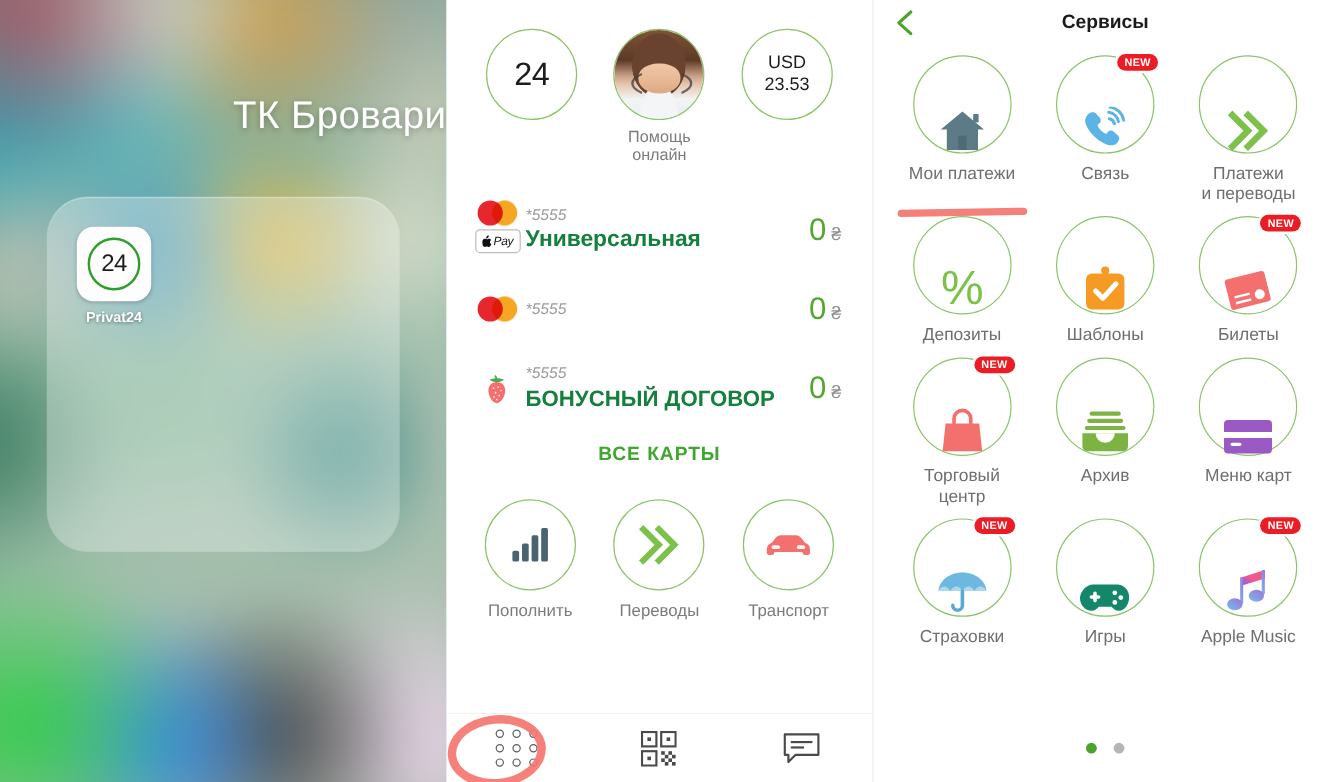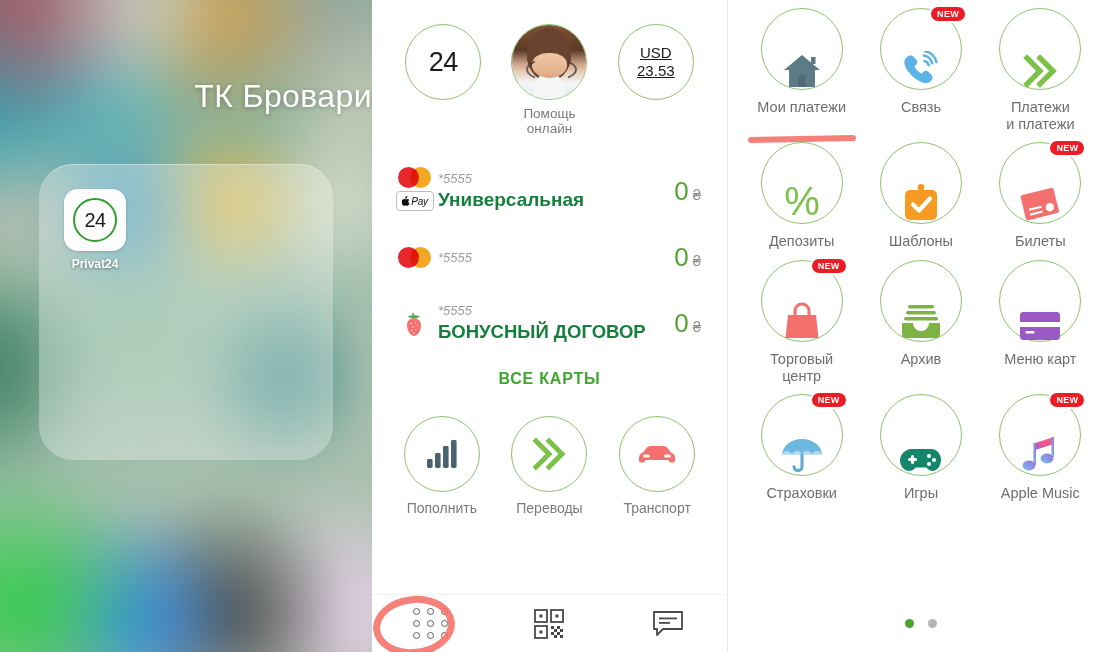"Сервисы" div.serv-head { html: none -> <div> <div> <svg> <path></path> </svg> </div> <div>Сервисы</div> </div> }
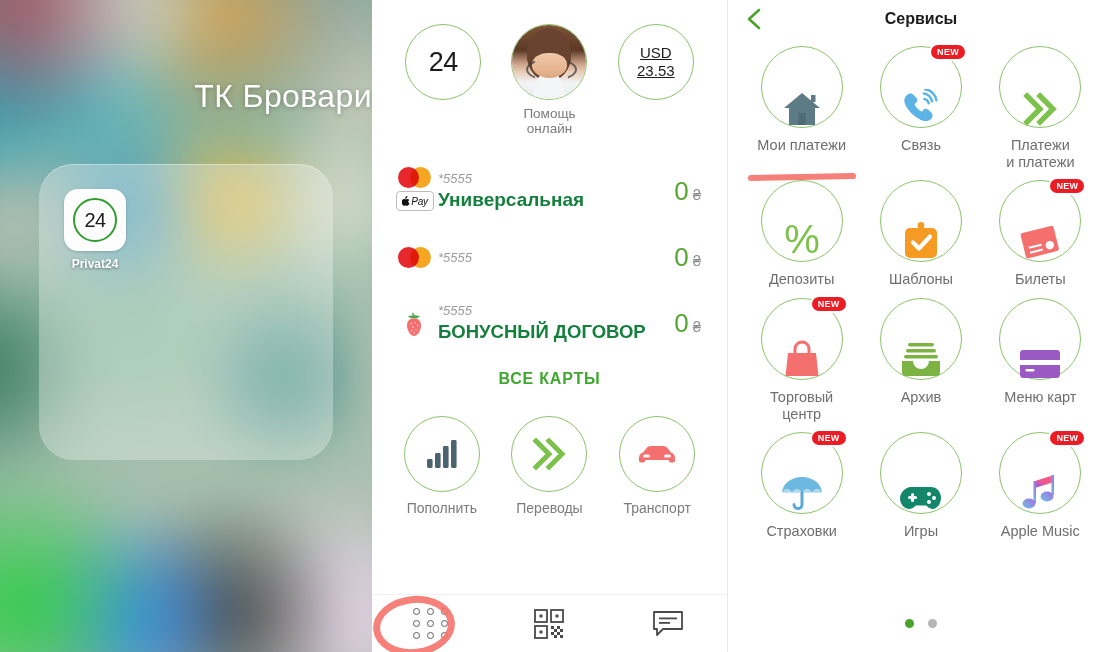"USD" .circ .cur { text-decoration: underline -> none }
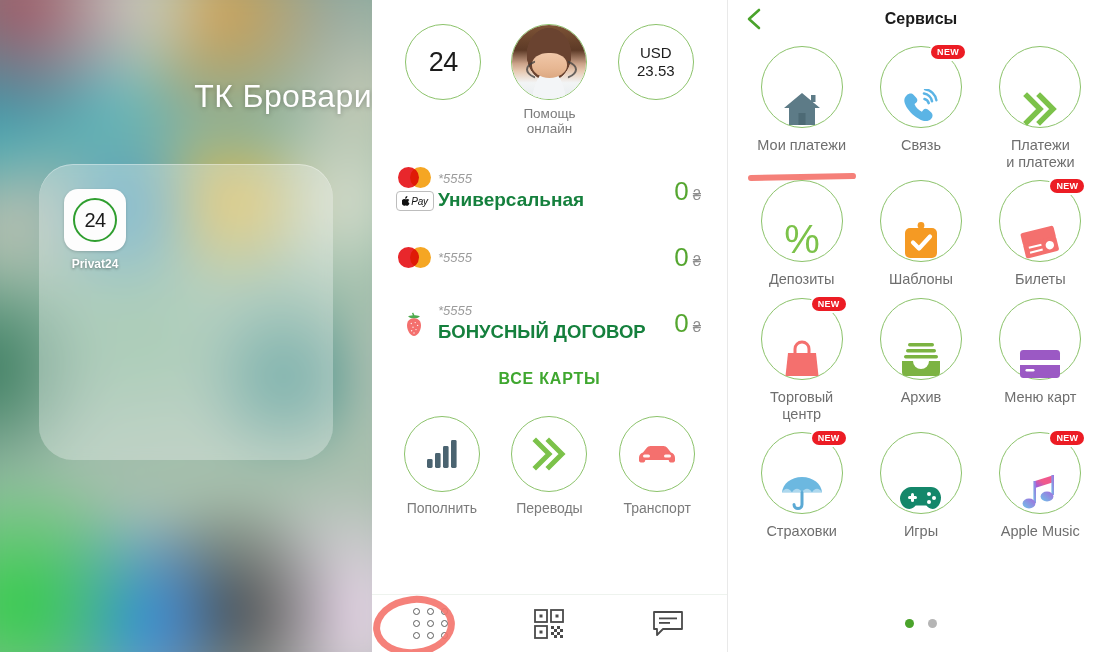"и платежи" div { text: платежи -> переводы }
